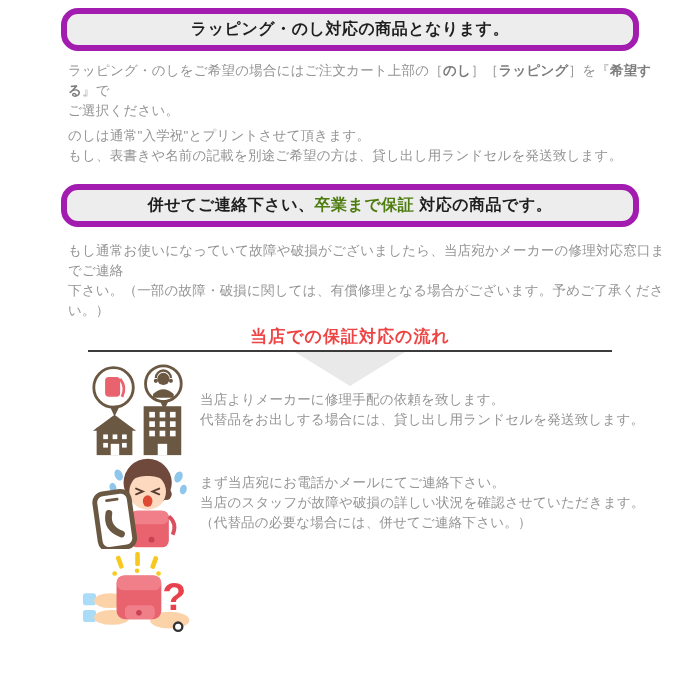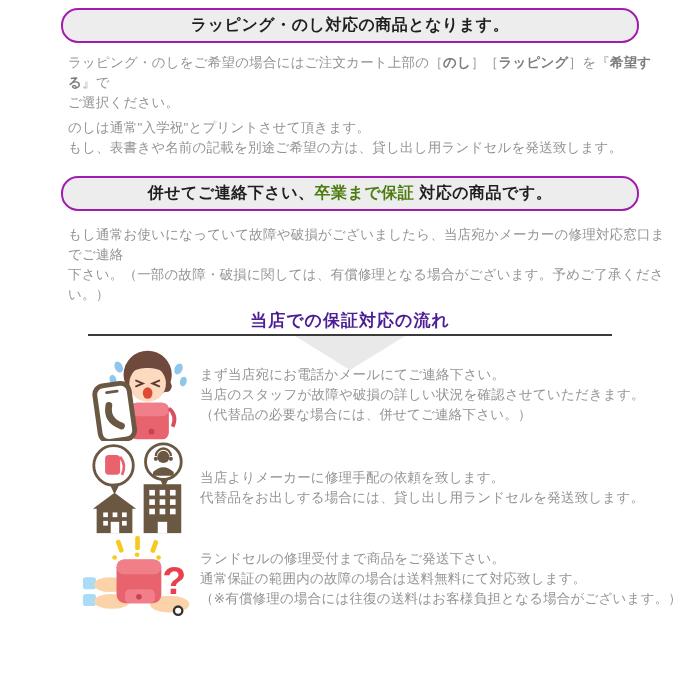"ラッピング・のし対応の商品となります。" .banner { border: 2px solid #a21caf -> 6px solid #a21caf }
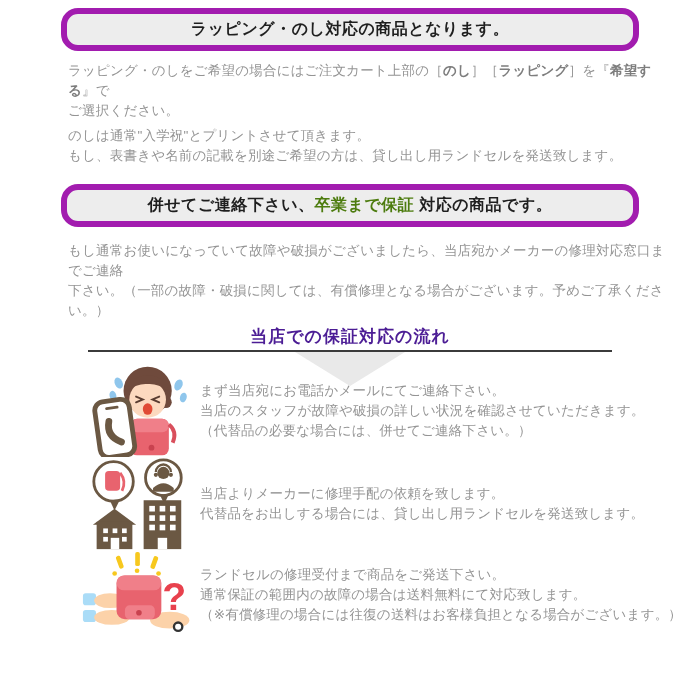"当店での保証対応の流れ" .flow-title { color: #4c1d95 -> #ef4444 }
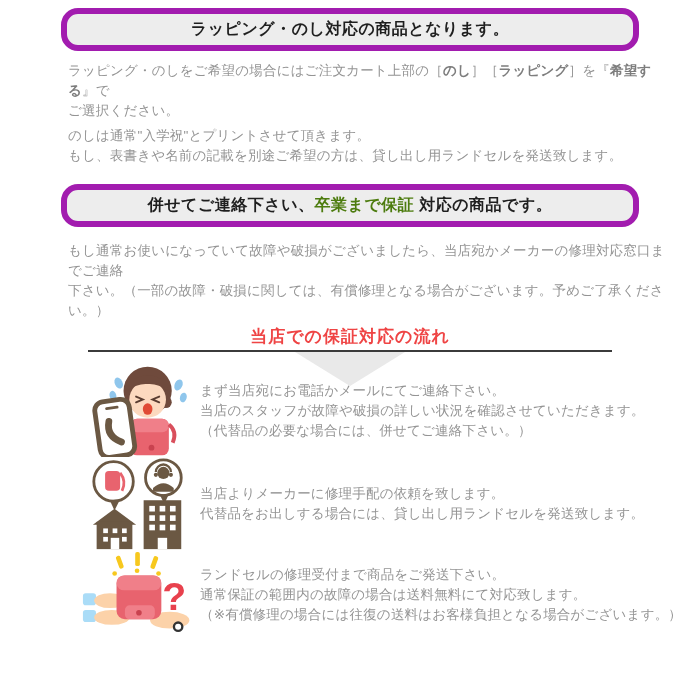"まず当店宛にお電話かメールにてご連絡下さい。" div.step { order: before "当店よりメーカーに修理手配の依頼を致します。" -> after "当店よりメーカーに修理手配の依頼を致します。" }
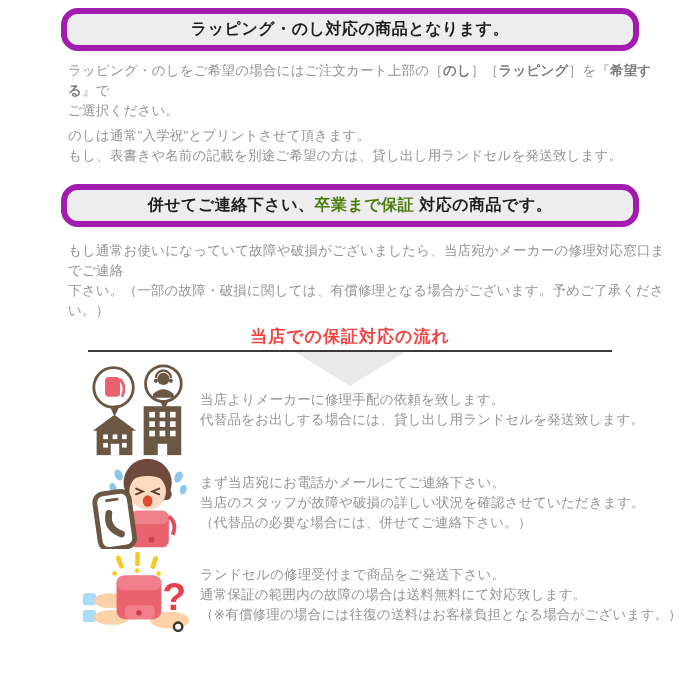"ランドセルの修理受付まで商品をご発送下さい。" div.step-text { html: <div> <div>ランドセルの修理受付まで商品をご発送下さい。</div> <div>通常保証の範囲内の故障の場合は送料無料にて対応致します。</div> <div>（※有償修理の場合には往復の送料はお客様負担となる場合がございます。）</div> </div> -> none }
